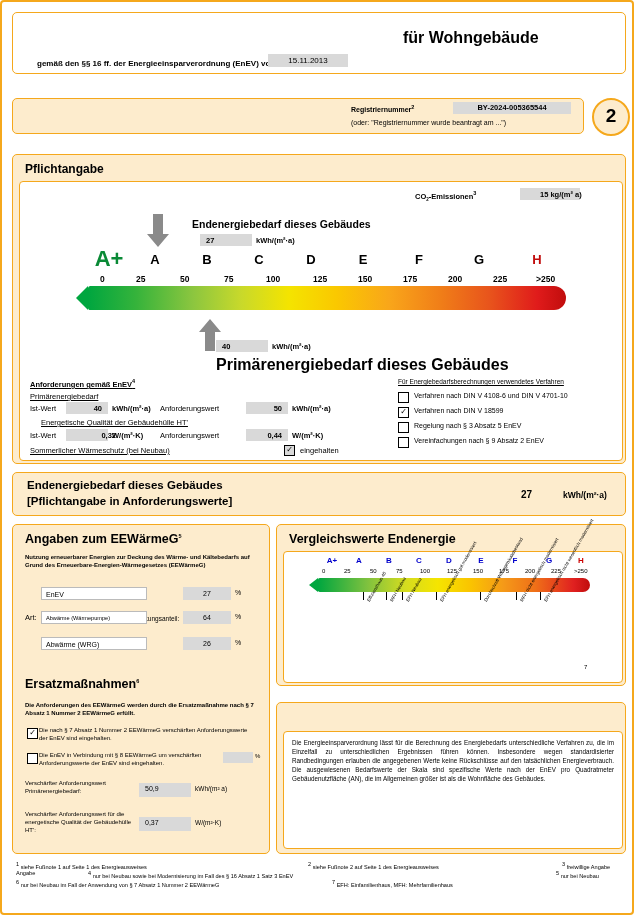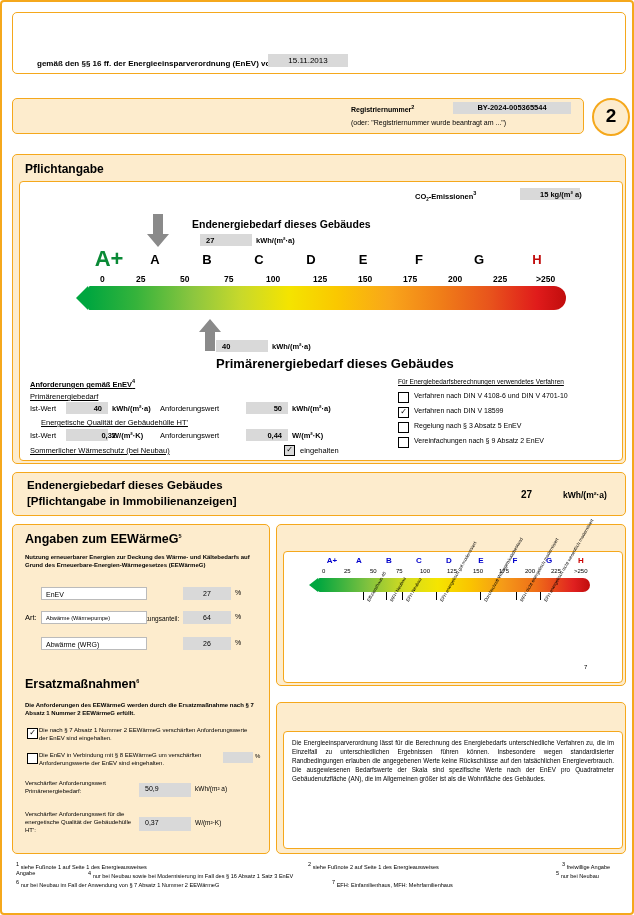"für Wohngebäude" div.sub { html: none -> <div>für Wohngebäude</div> }
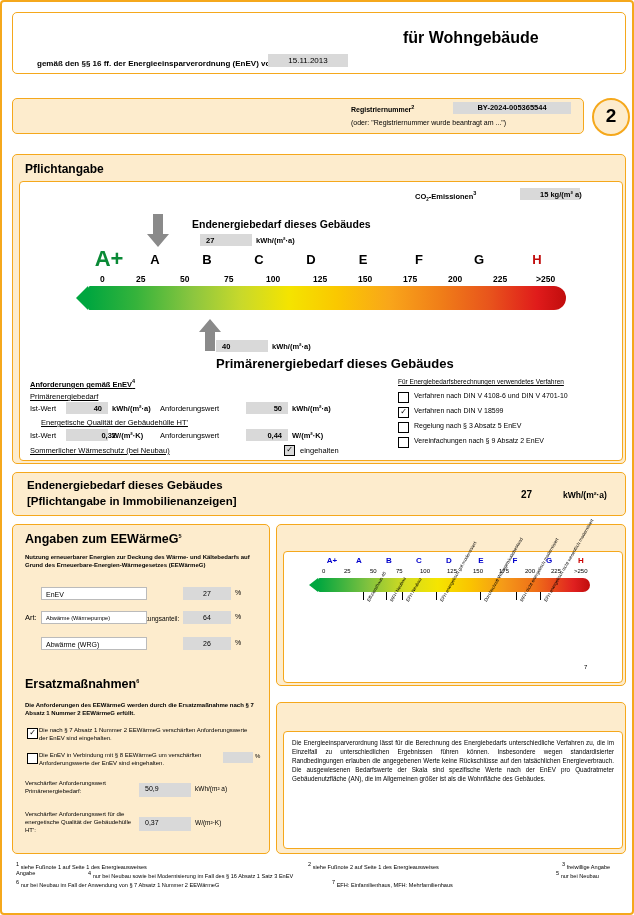"Primärenergiebedarf dieses Gebäudes" .lbl-prim { font-size: 13px -> 16px }
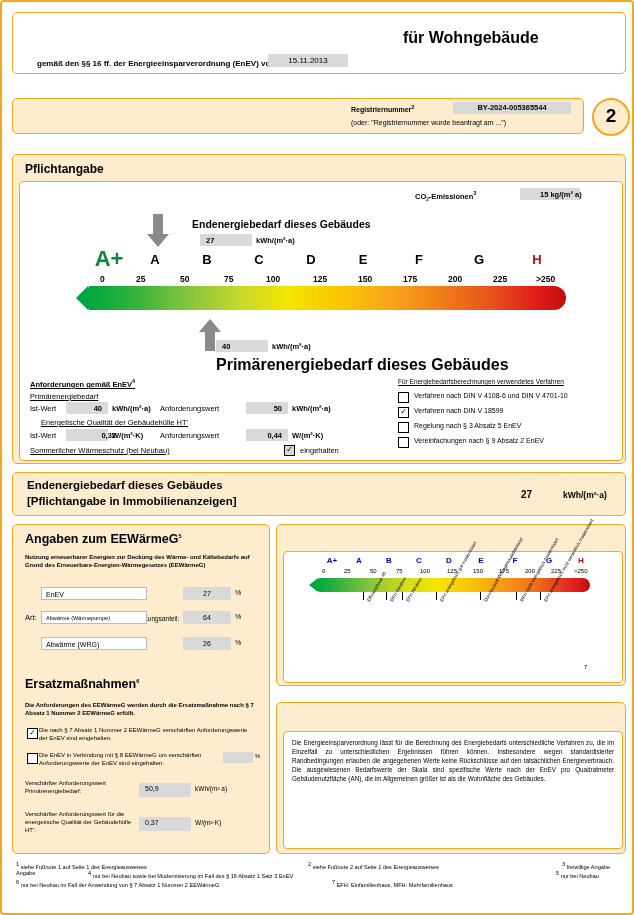"[Pflichtangabe in Immobilienanzeigen]" div.t2 { text: Immobilienanzeigen -> Anforderungswerte }
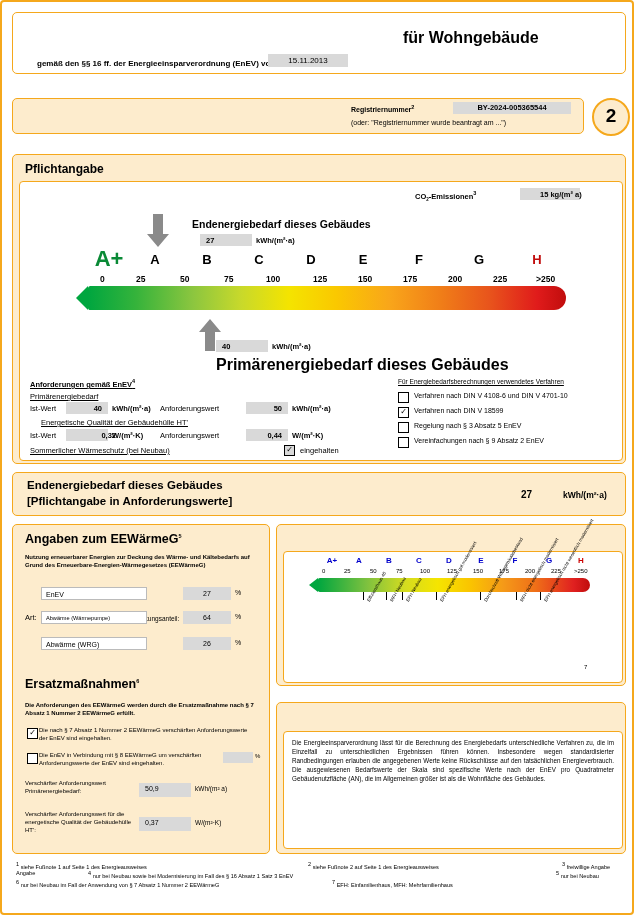"Vergleichswerte Endenergie" div.hd { html: none -> <div>Vergleichswerte Endenergie</div> }
